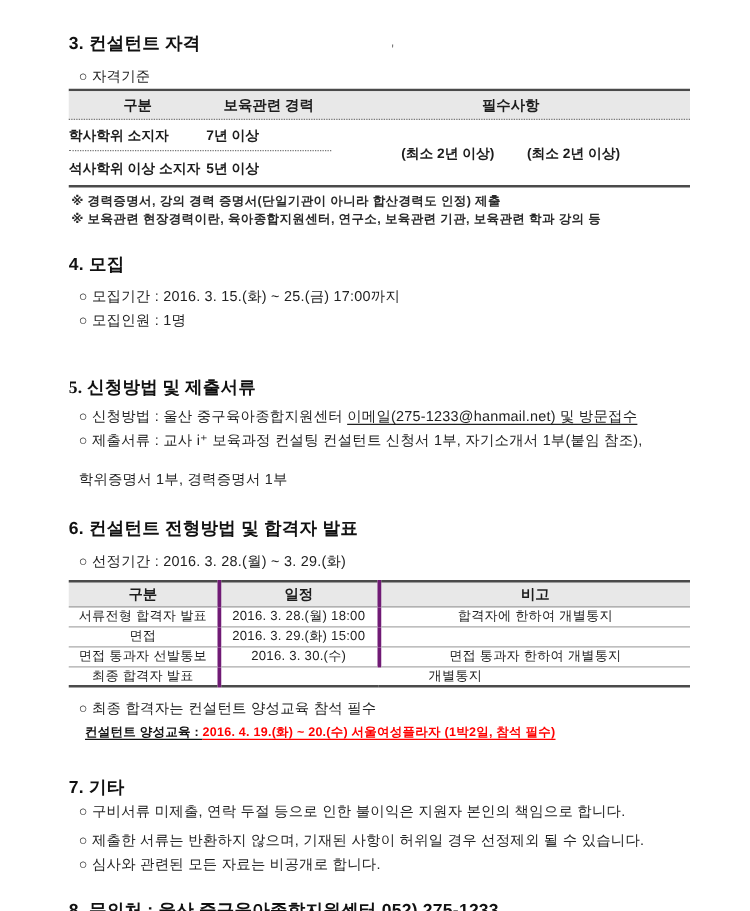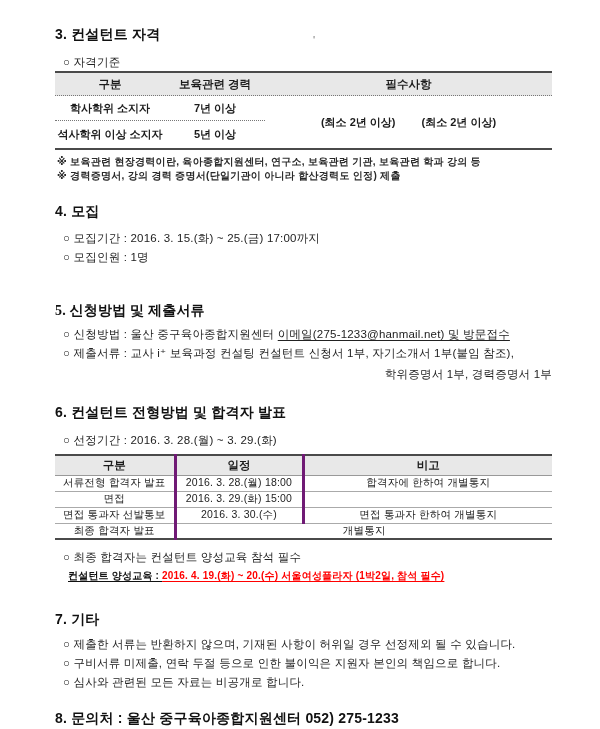"학사학위 소지자" .t1-cell { text-align: center -> left }
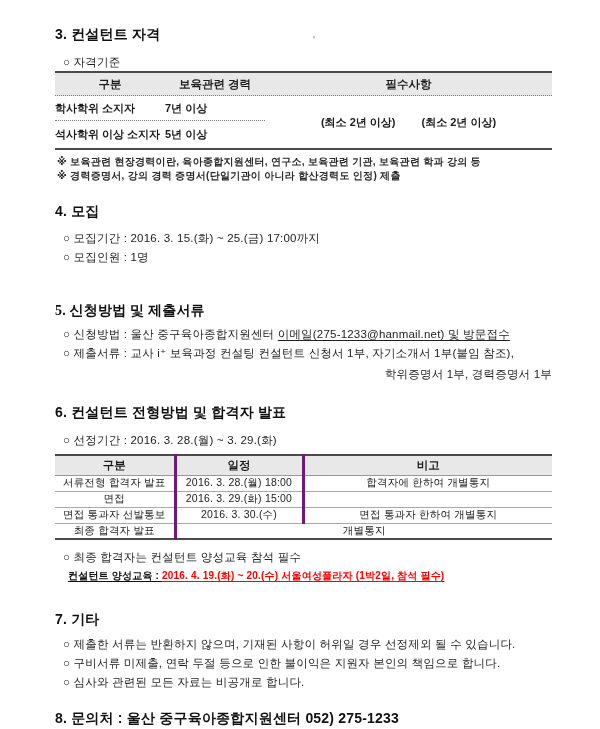"※ 보육관련 현장경력이란, 육아종합지원센터, 연구소," p { order: before "※ 경력증명서, 강의 경력 증명서(단일기관이" -> after "※ 경력증명서, 강의 경력 증명서(단일기관이" }
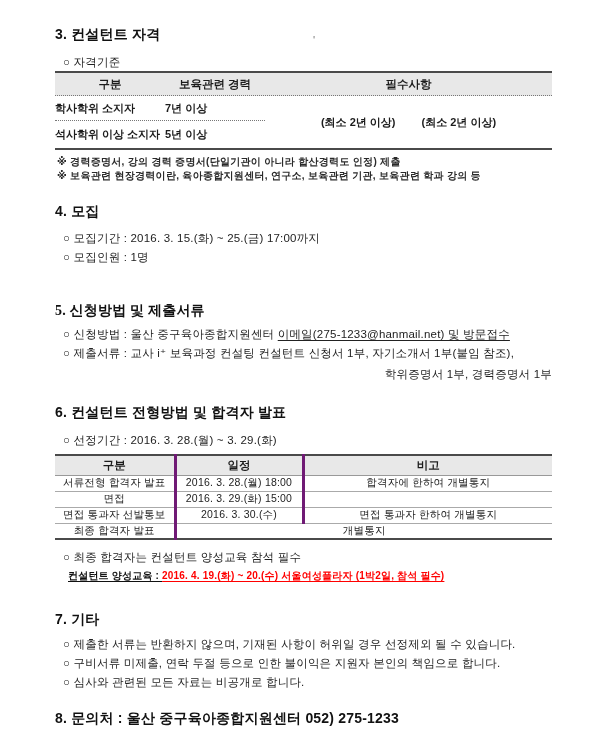"학위증명서 1부, 경력증명서 1부" .s5-doc2 { margin-top: 9px -> 19px; text-align: right -> none }
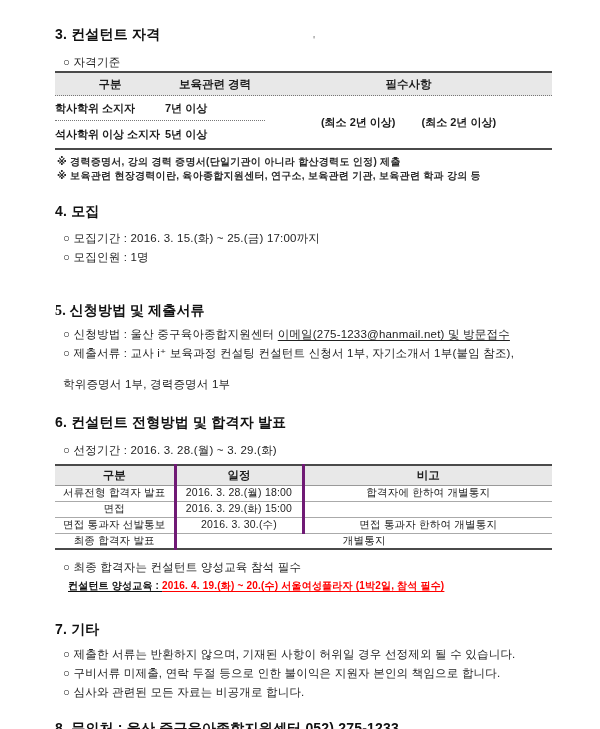"○ 제출한 서류는 반환하지 않으며," p.line { order: before "○ 구비서류 미제출, 연락 두절" -> after "○ 구비서류 미제출, 연락 두절" }
